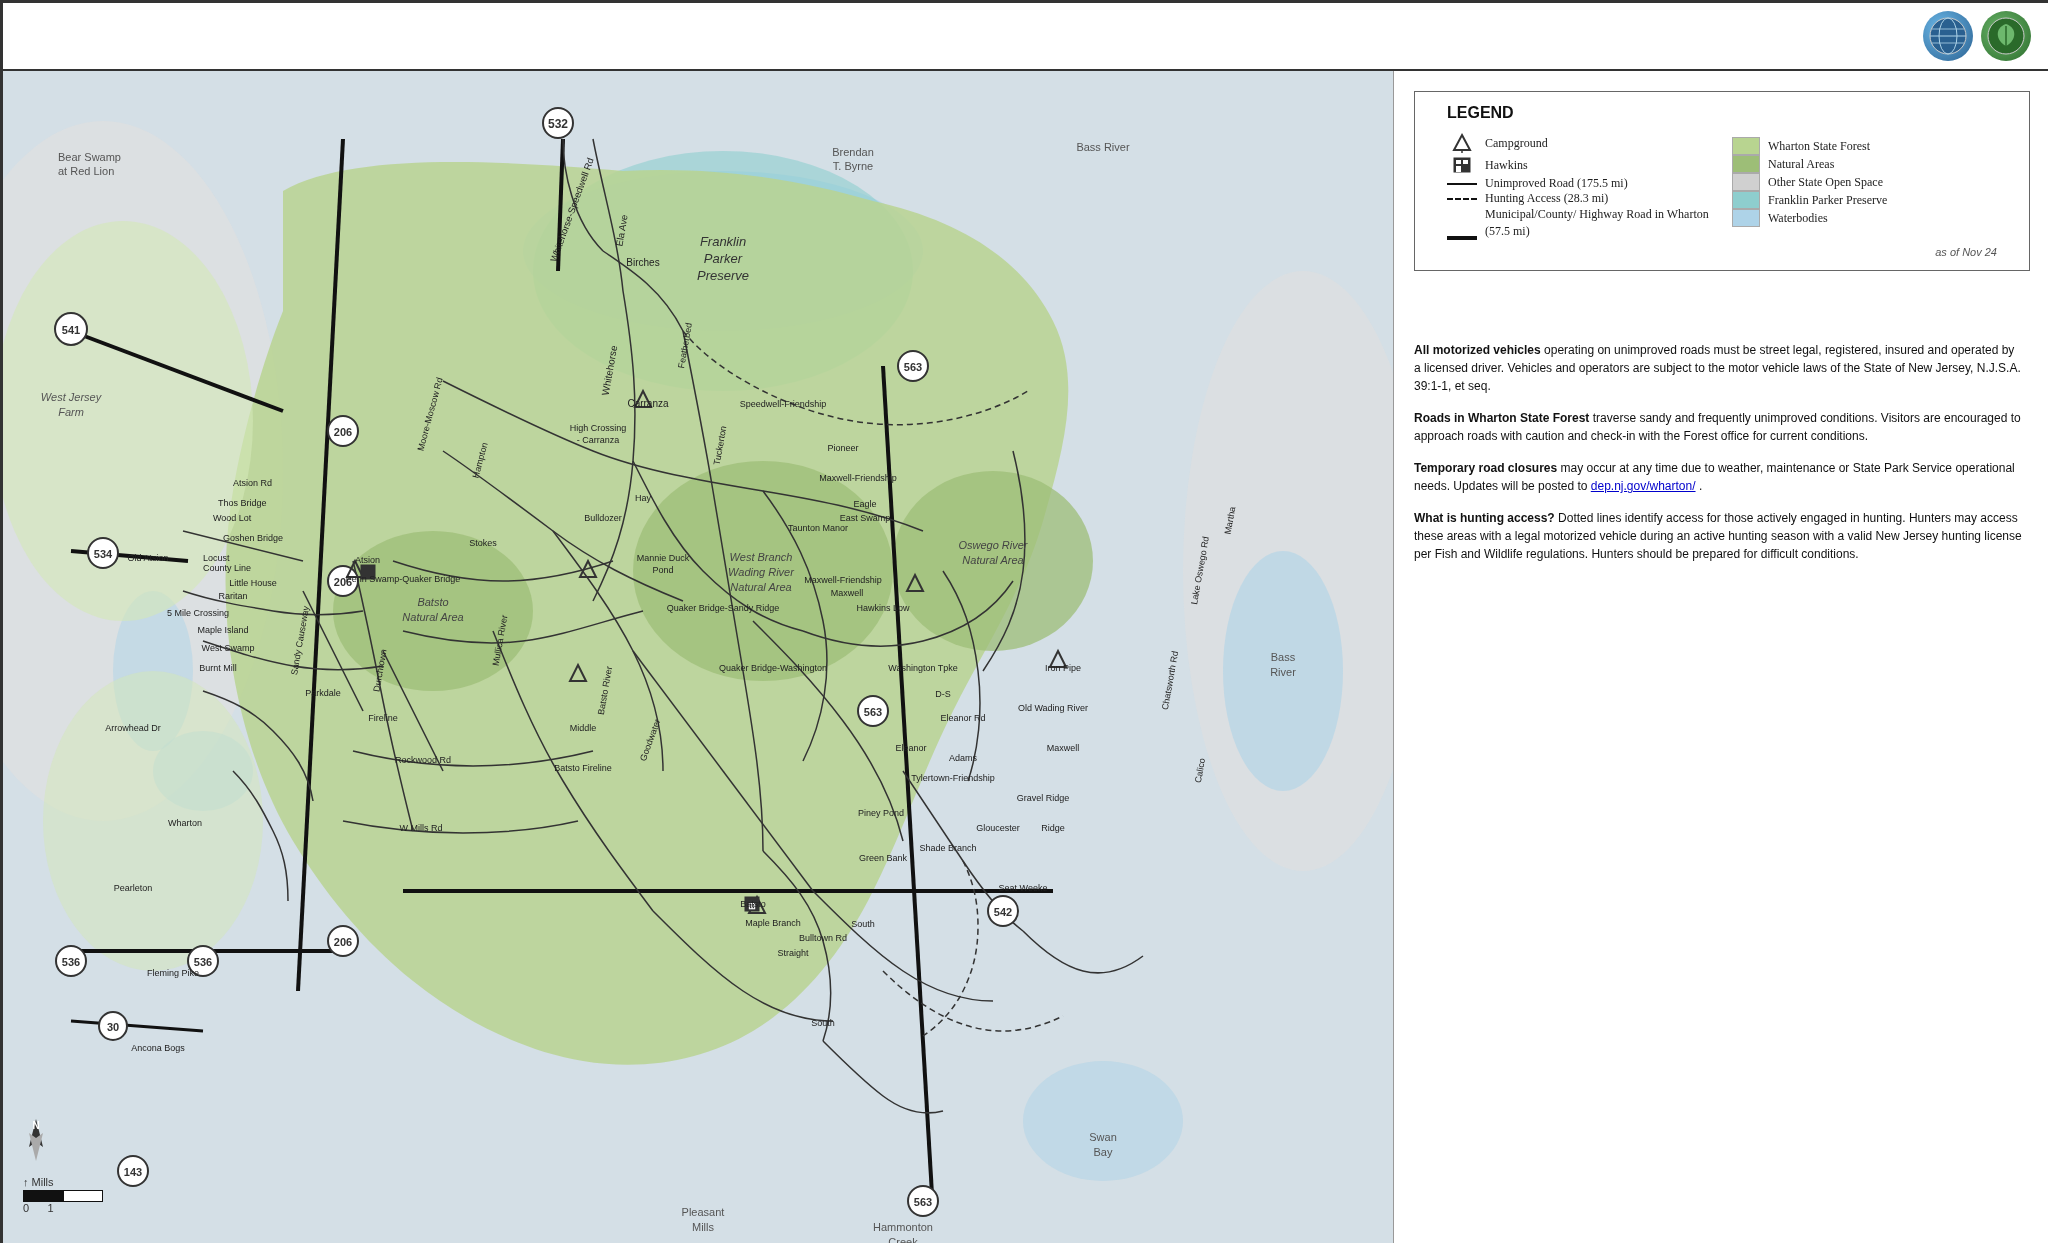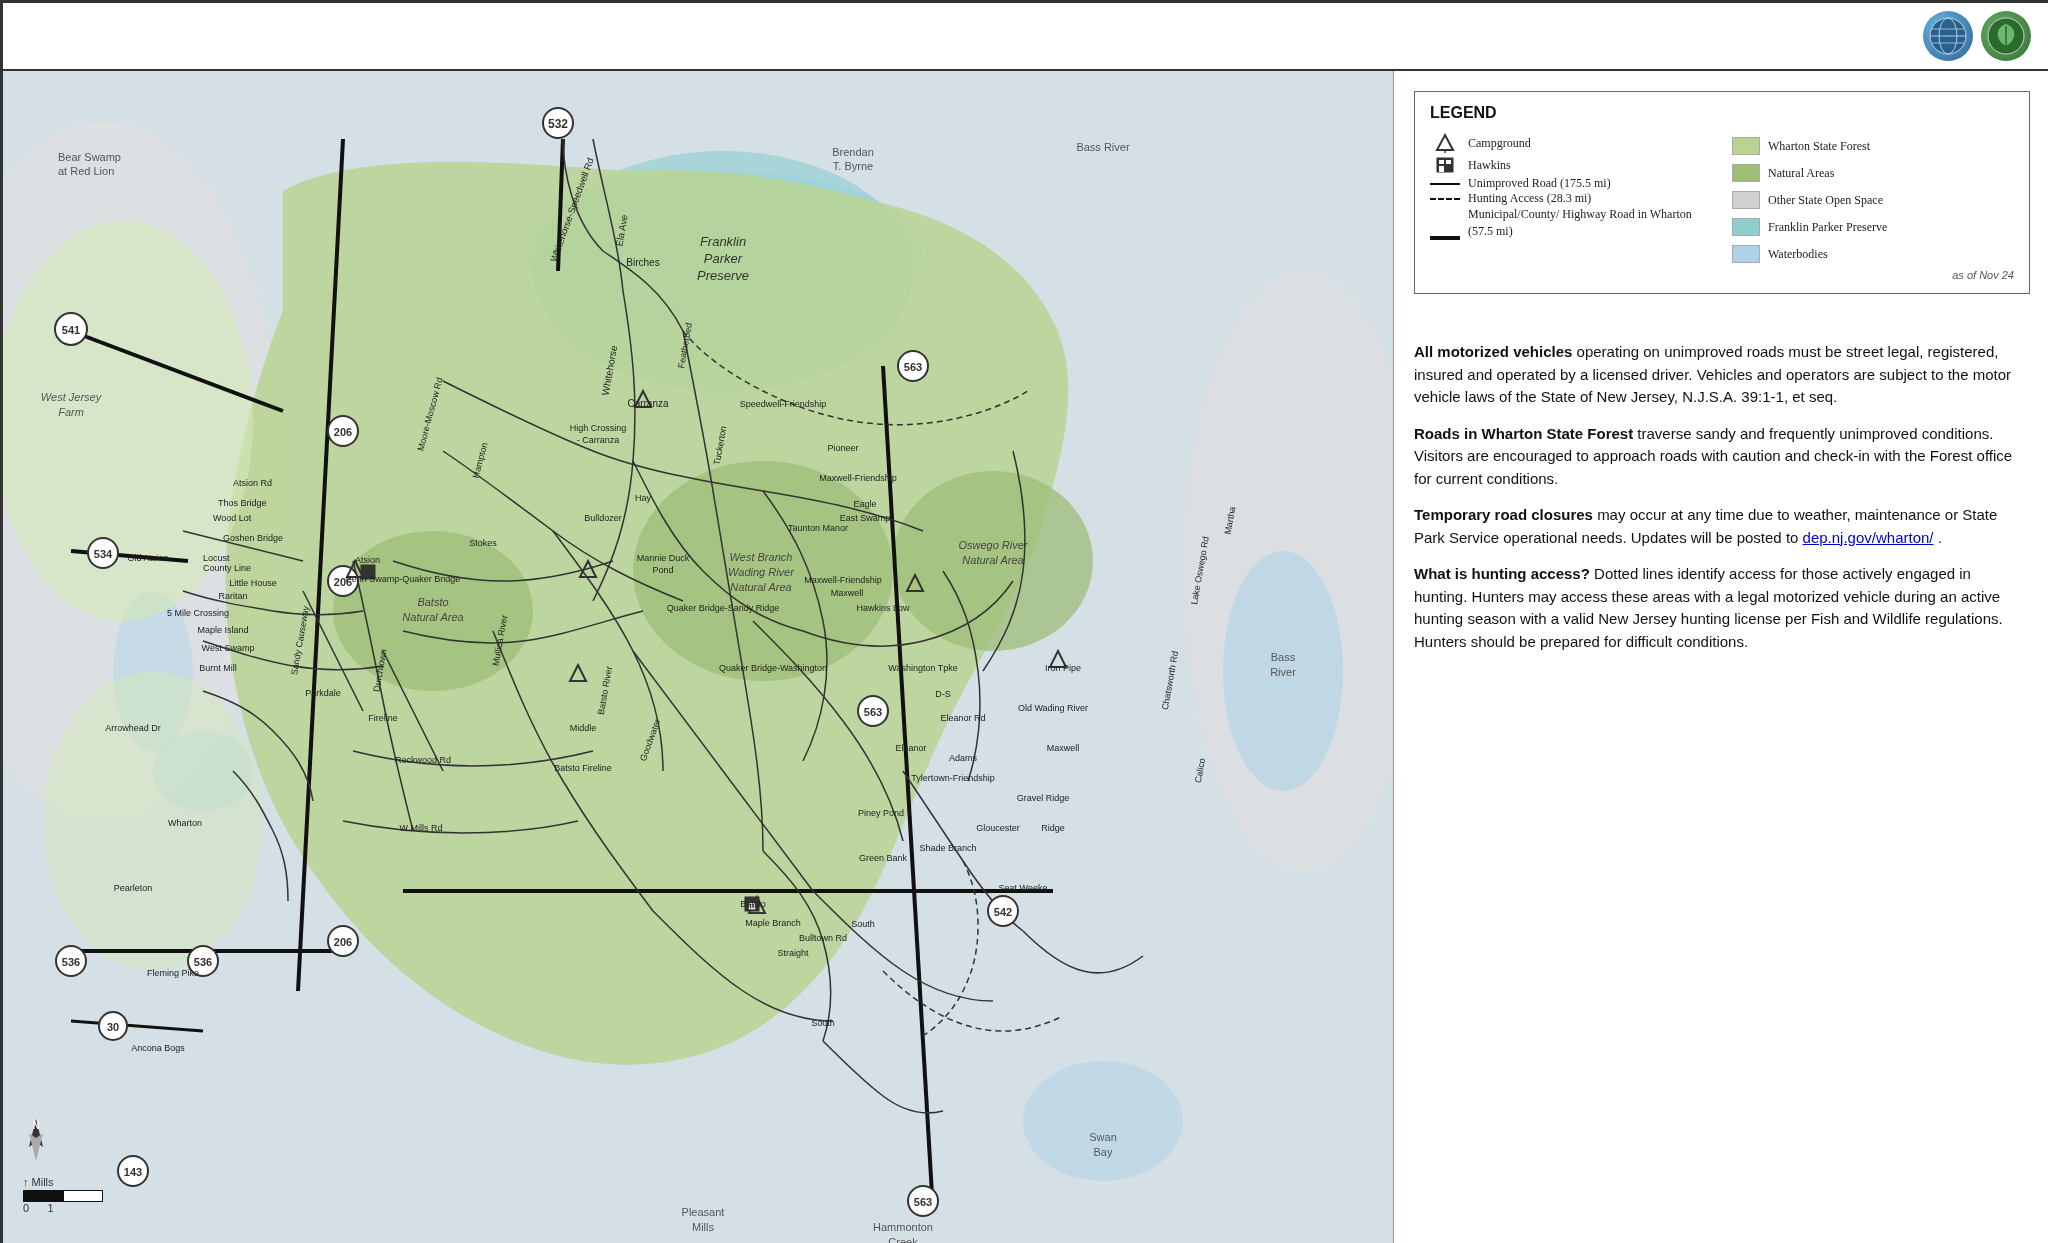"LEGEND" #legend-box { padding: 12px 15px -> 12px 32px }
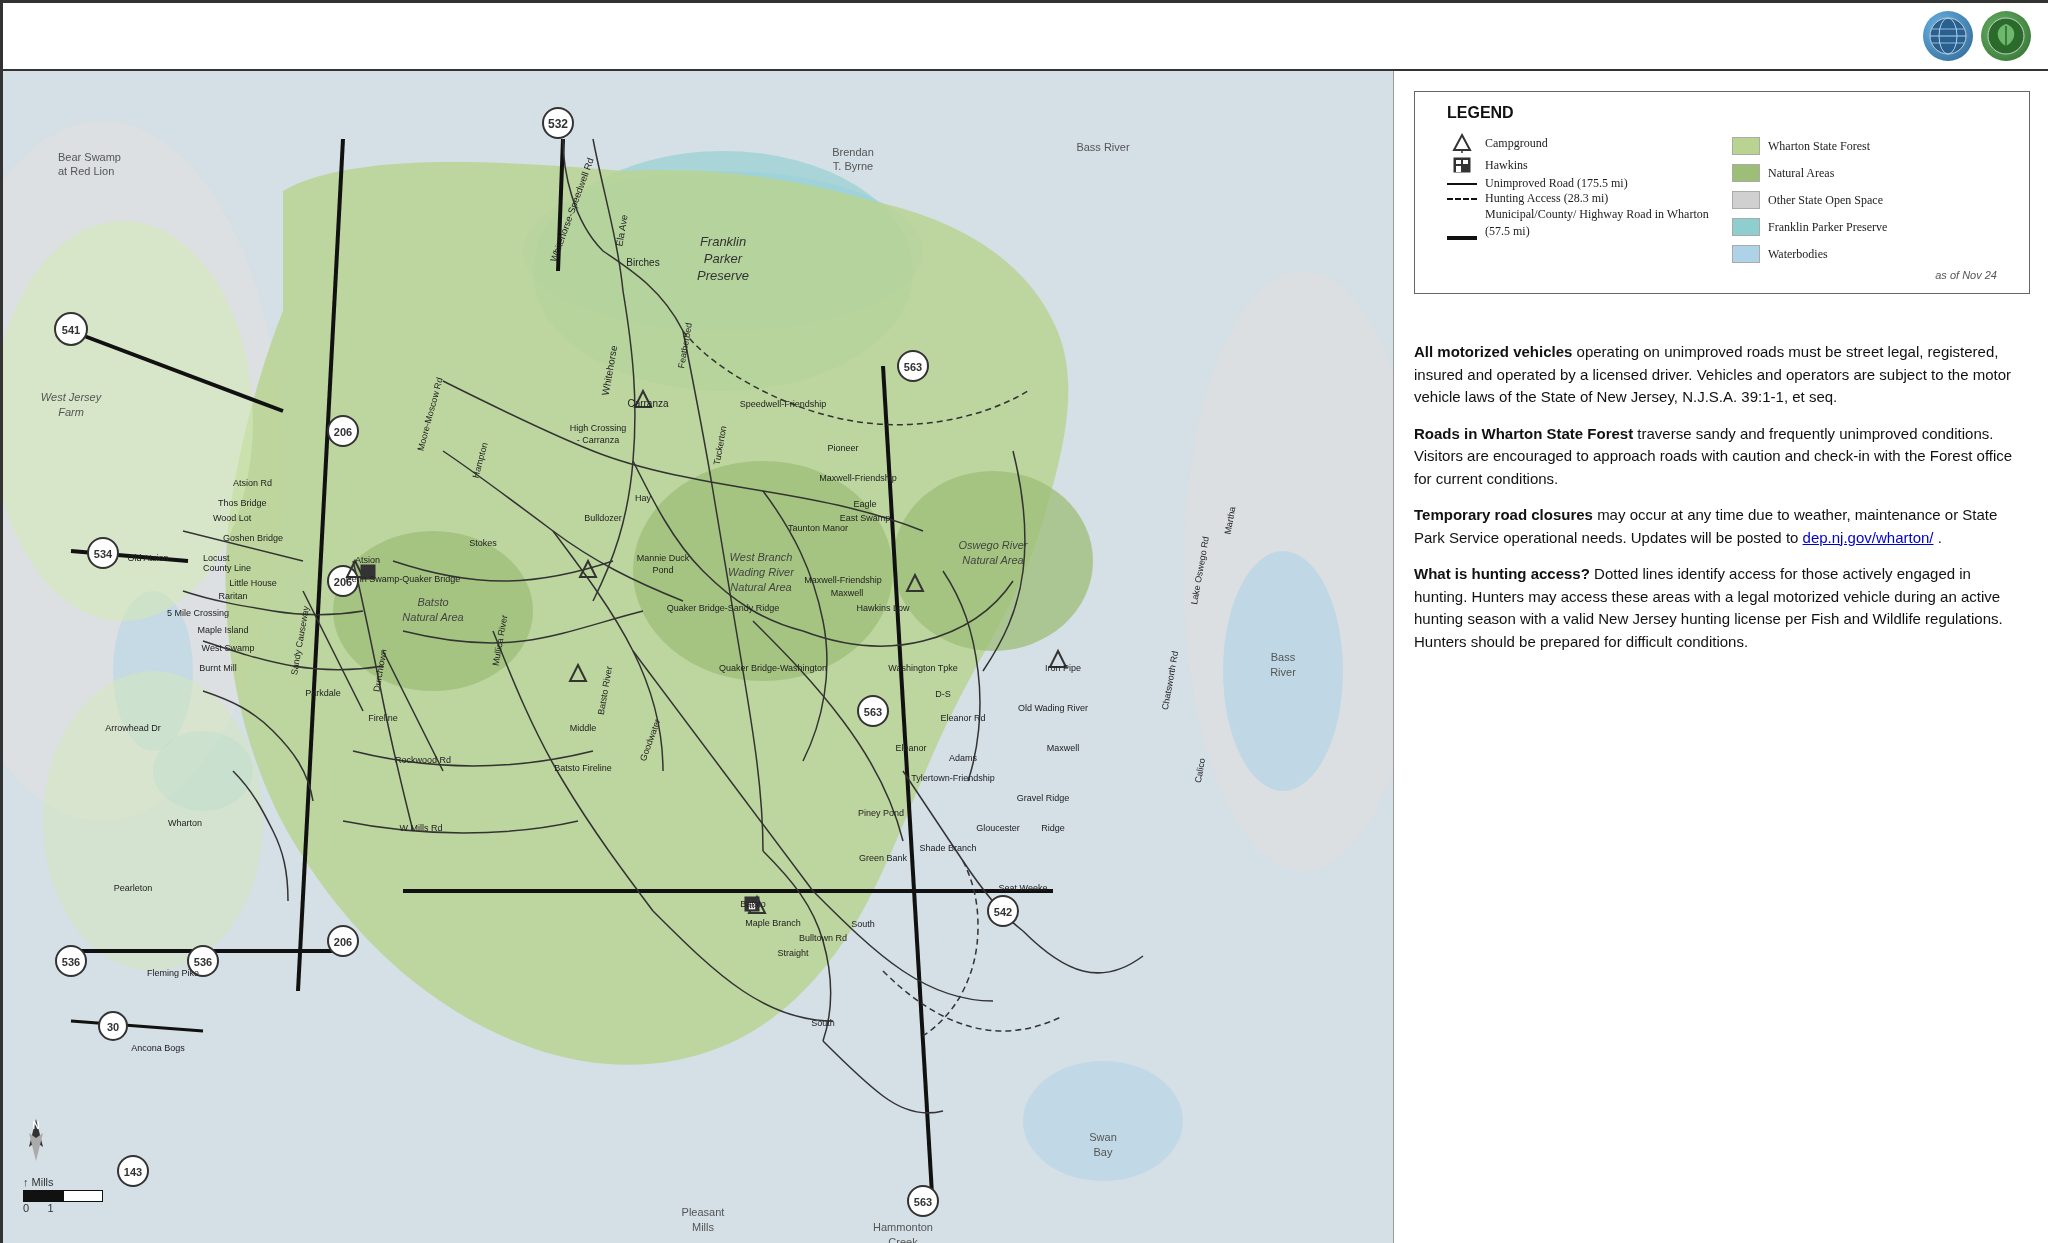"Wharton State Forest" div { gap: 9px -> 0 }
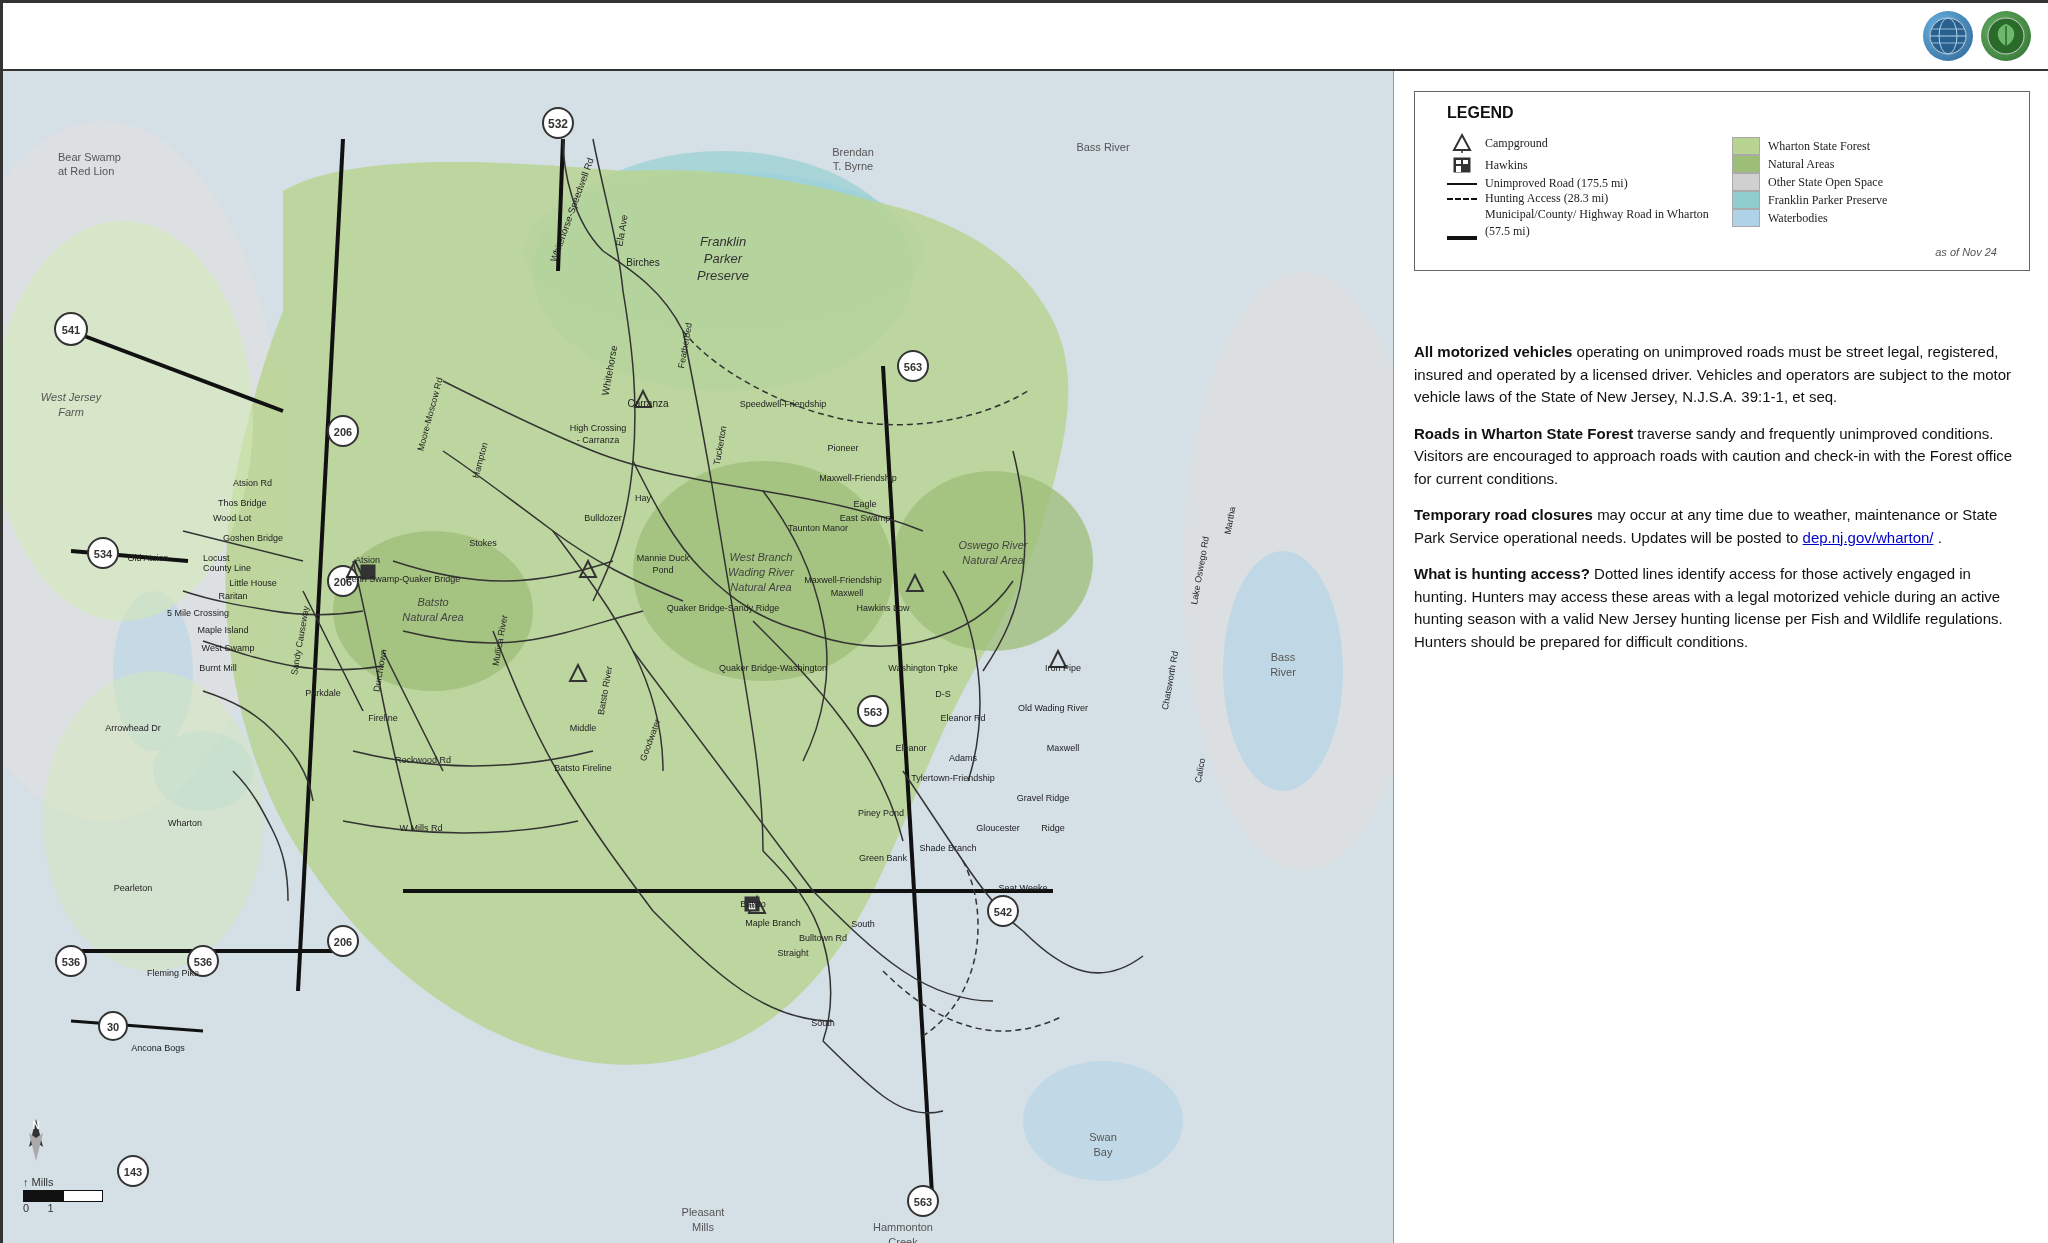"All motorized vehicles operating on" #info-area { font-size: 15px -> 12px }
